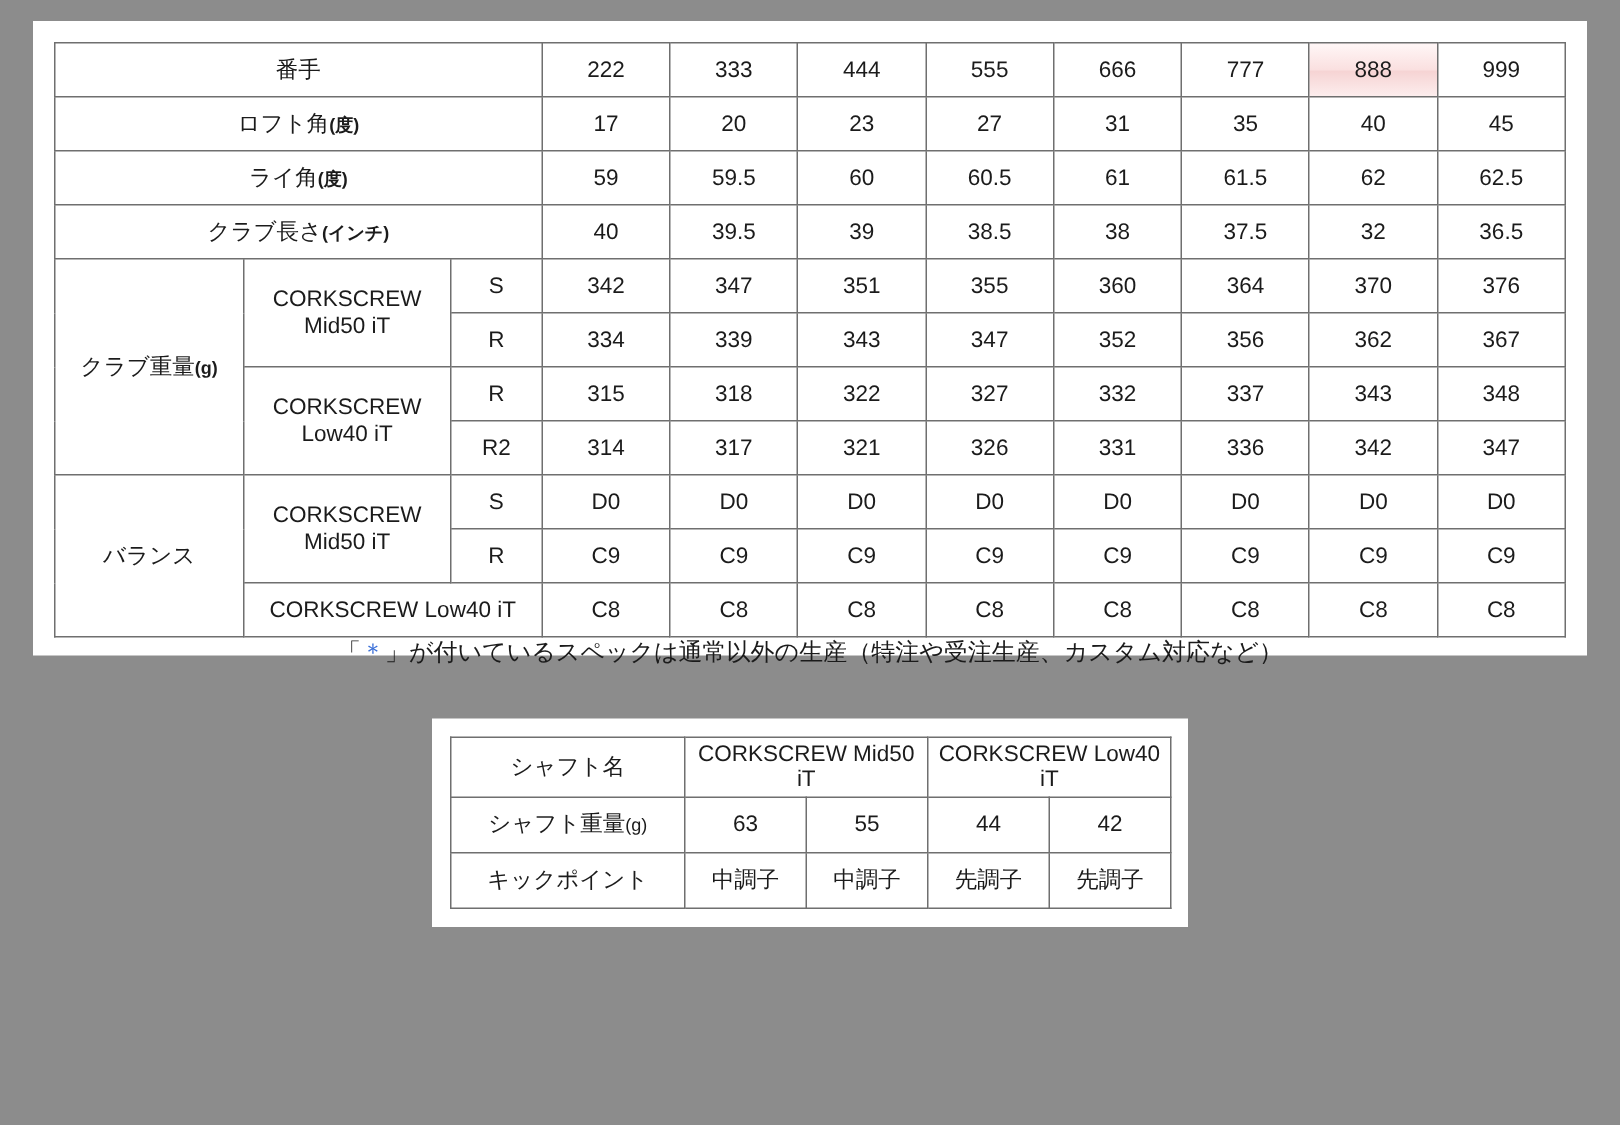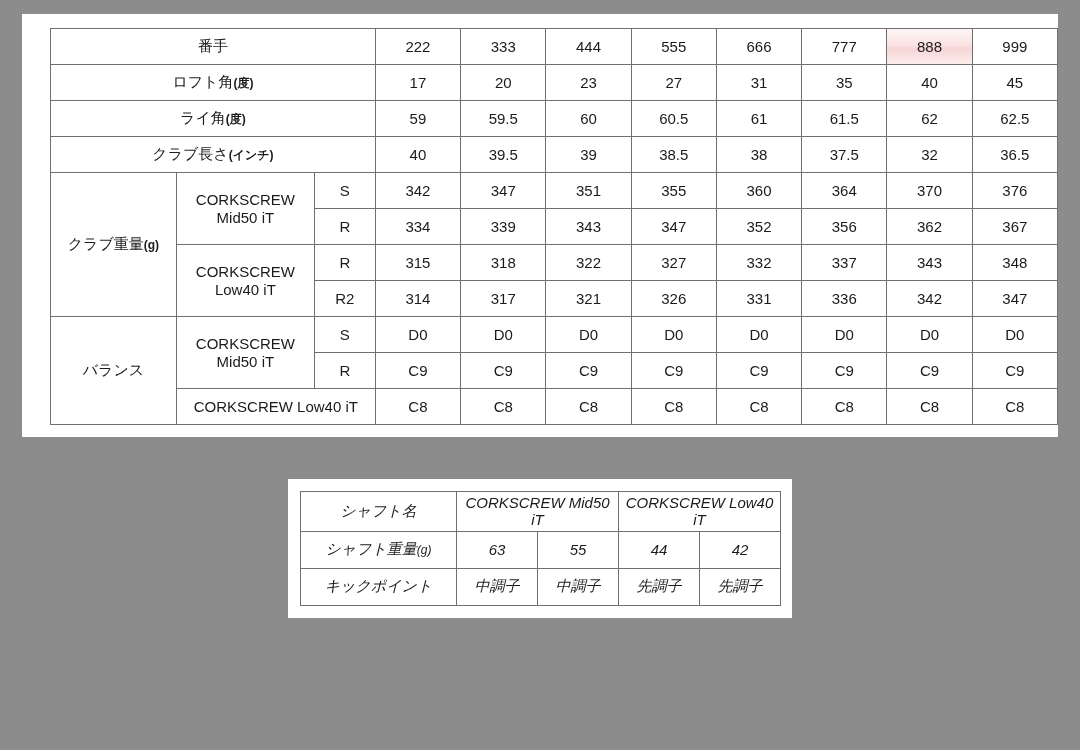"番手" table.spec { margin-left: 14px -> none }
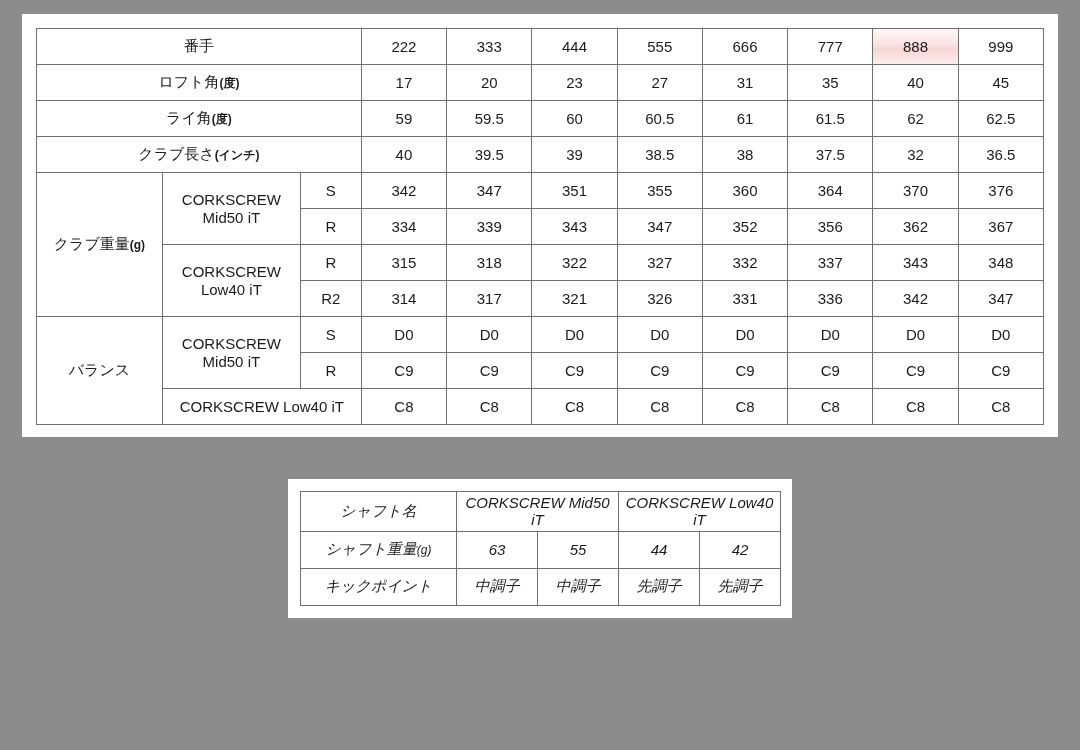"「＊」が付いているスペックは通常以外の生産（特注や受注生産、カスタム対応など）" div.note { html: none -> <div><span>「</span><span>＊</span><span>」が付いているスペックは通常以外の生産（特注や受注生産、カスタム対応など）</span></div> }
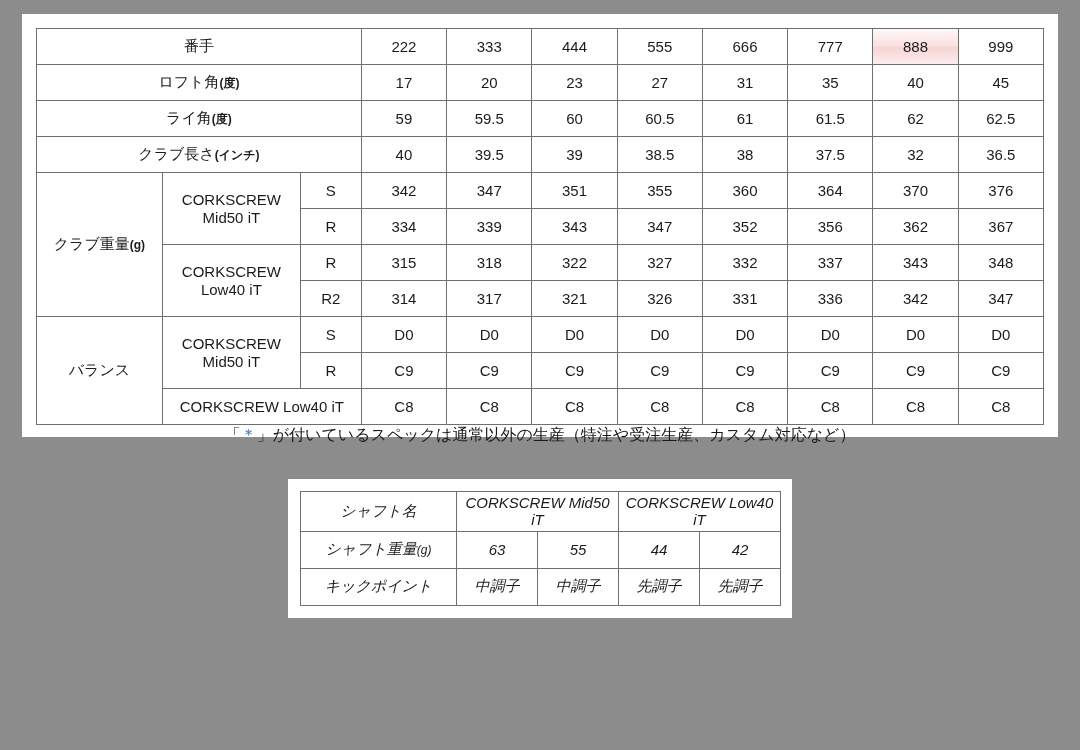"シャフト名" table.shaft { font-style: italic -> none }
